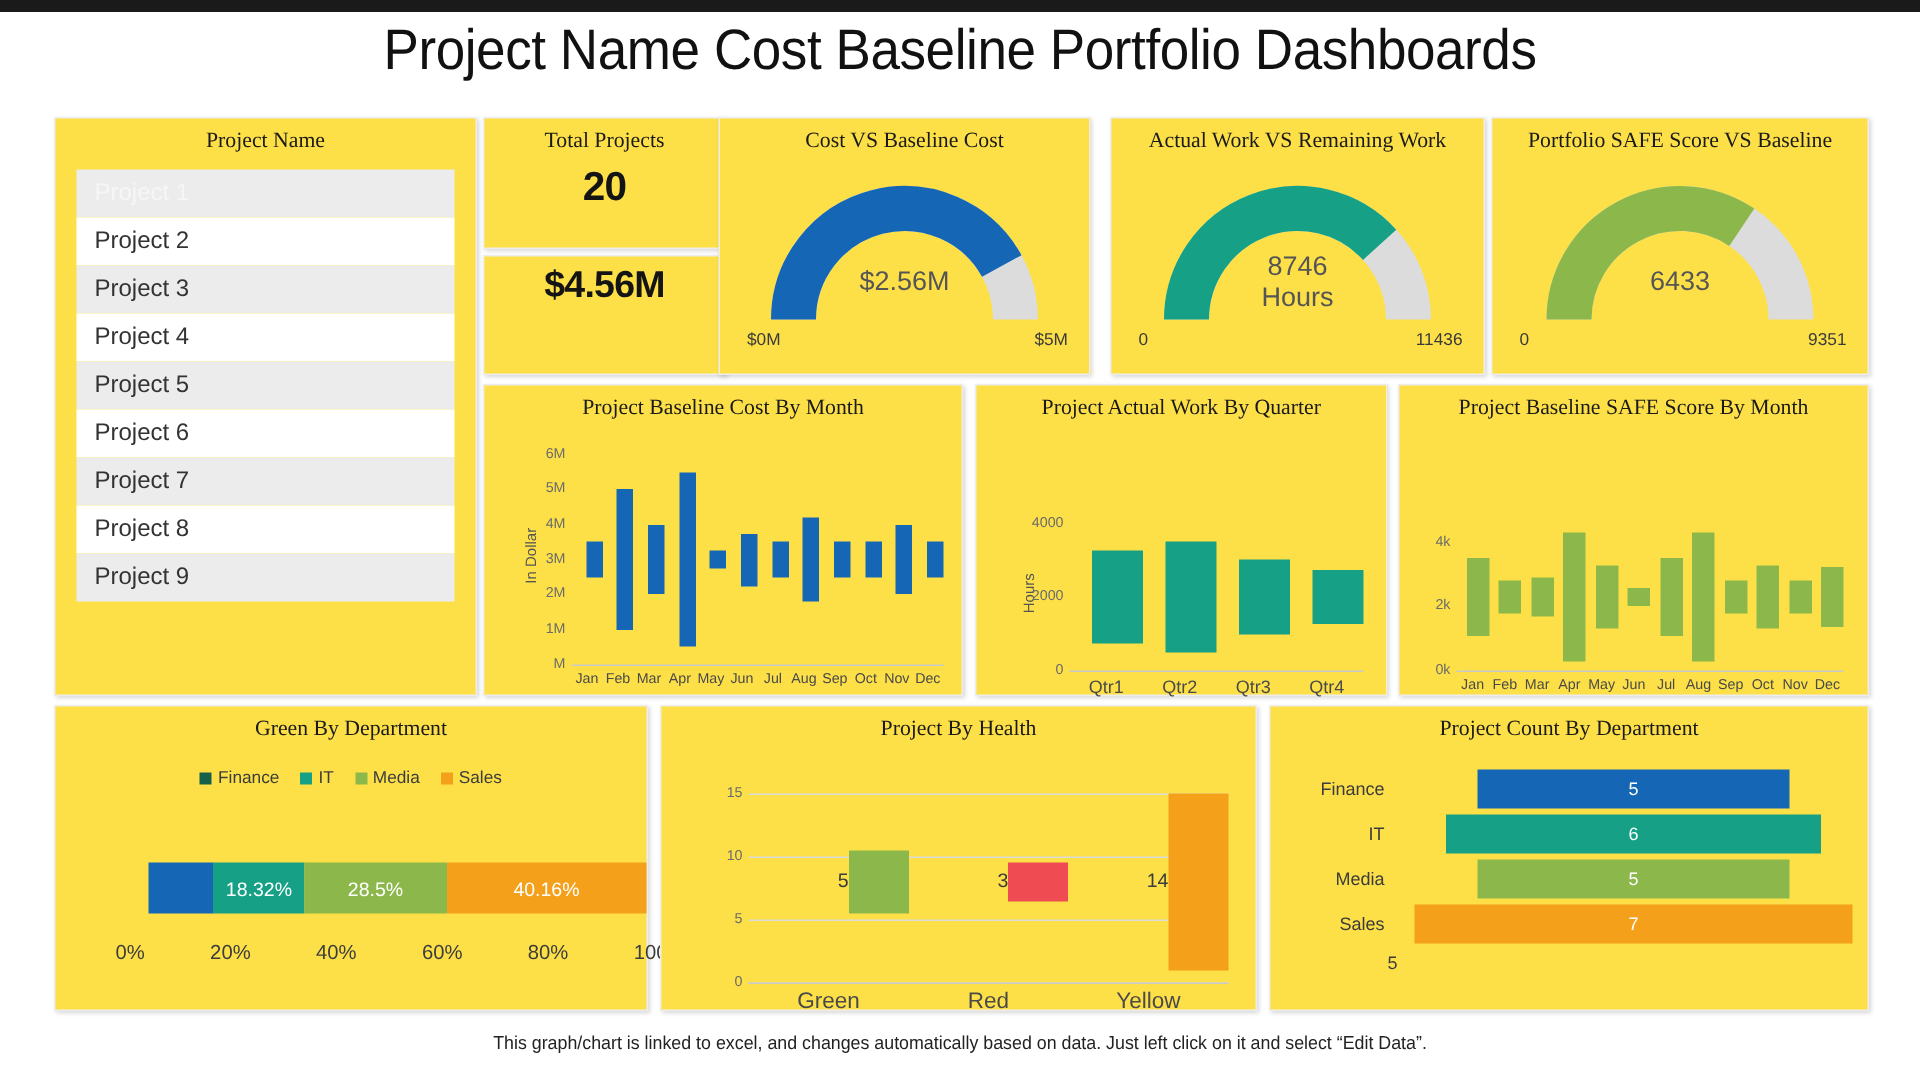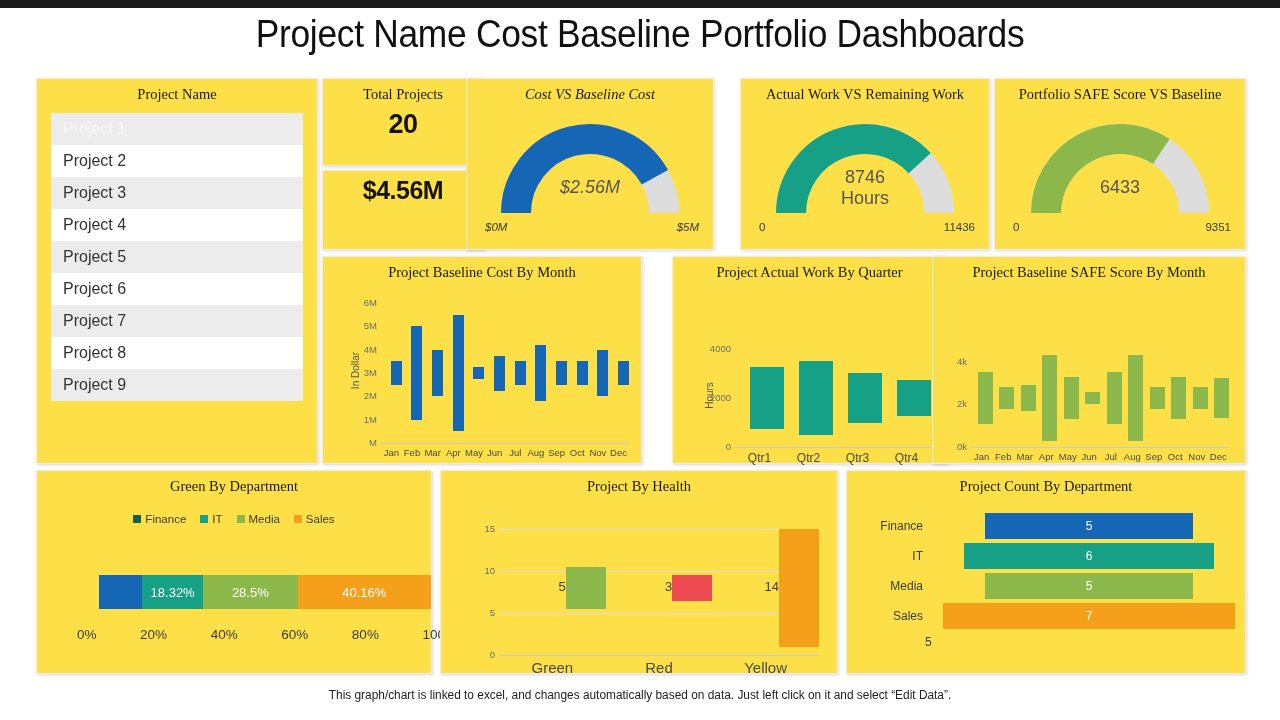"Cost VS Baseline Cost" #gauge-cost-panel { font-style: italic -> none; left: 466px -> 479px }
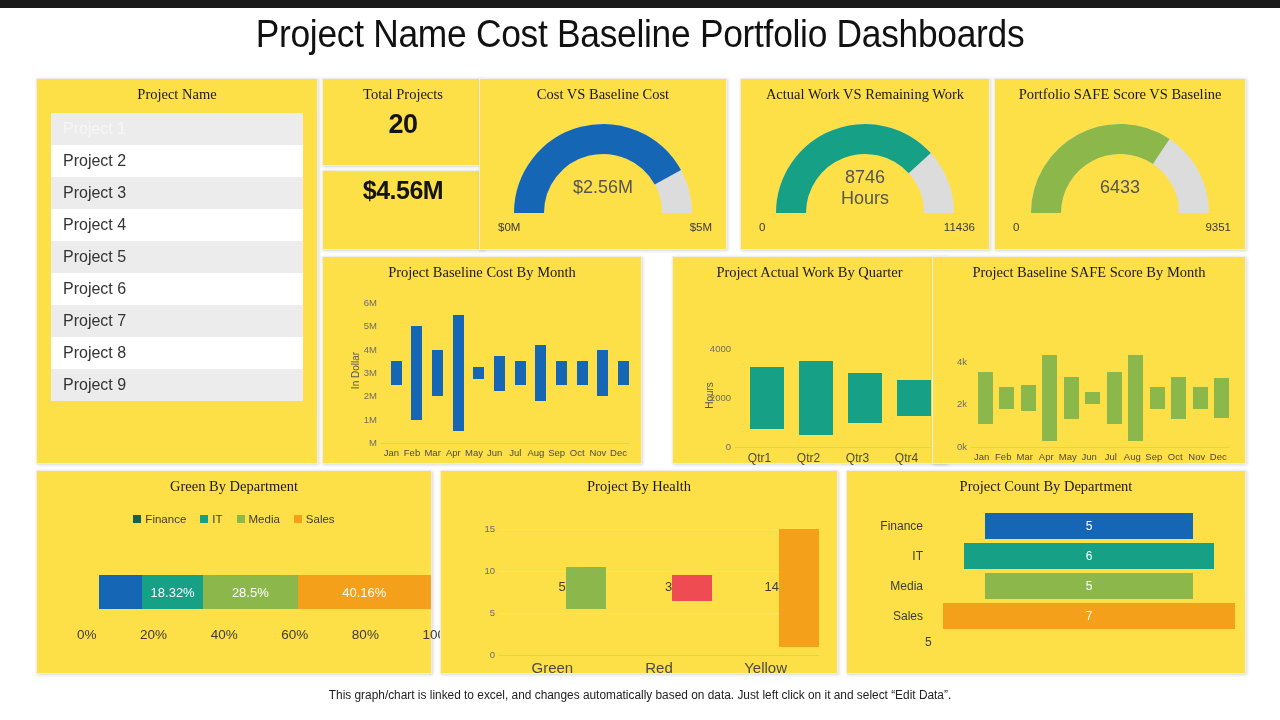"Project Actual Work By Quarter" #actual-work-panel { left: 672px -> 650px }
